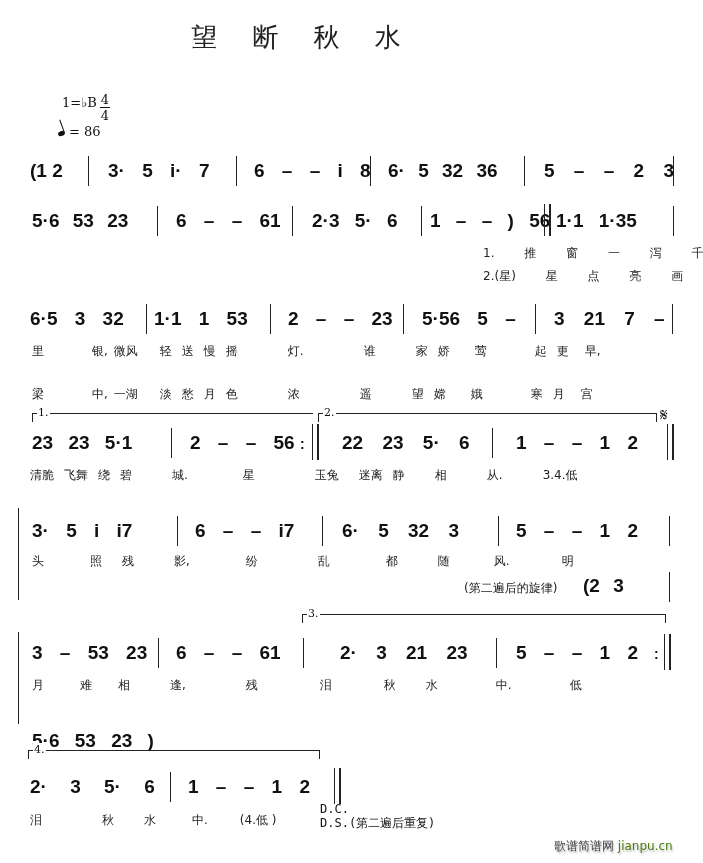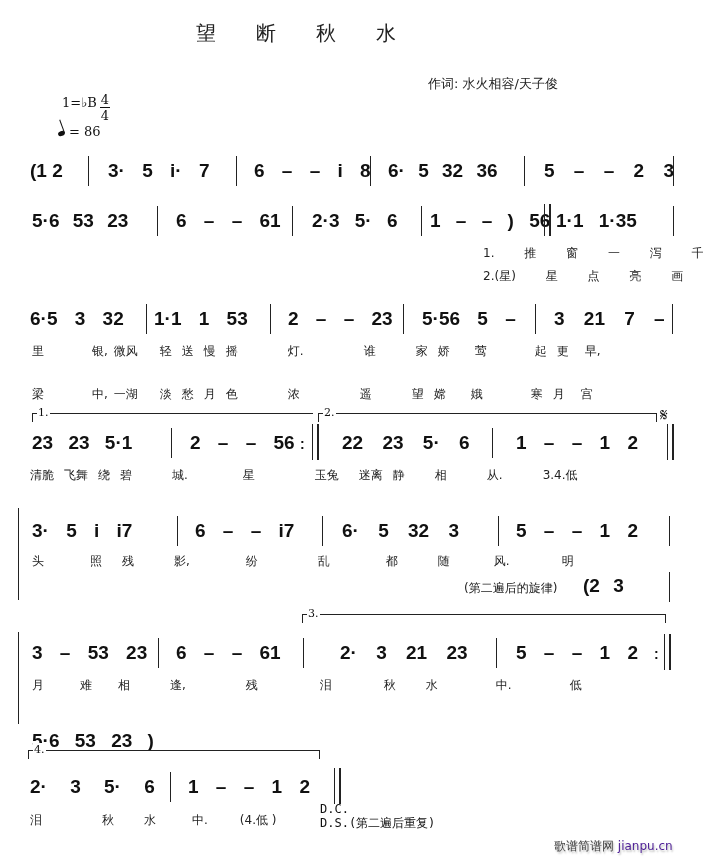"望 断 秋 水" .title { font-family: Liberation Mono, monospace -> Liberation Sans, sans-serif; font-size: 20px -> 26px }
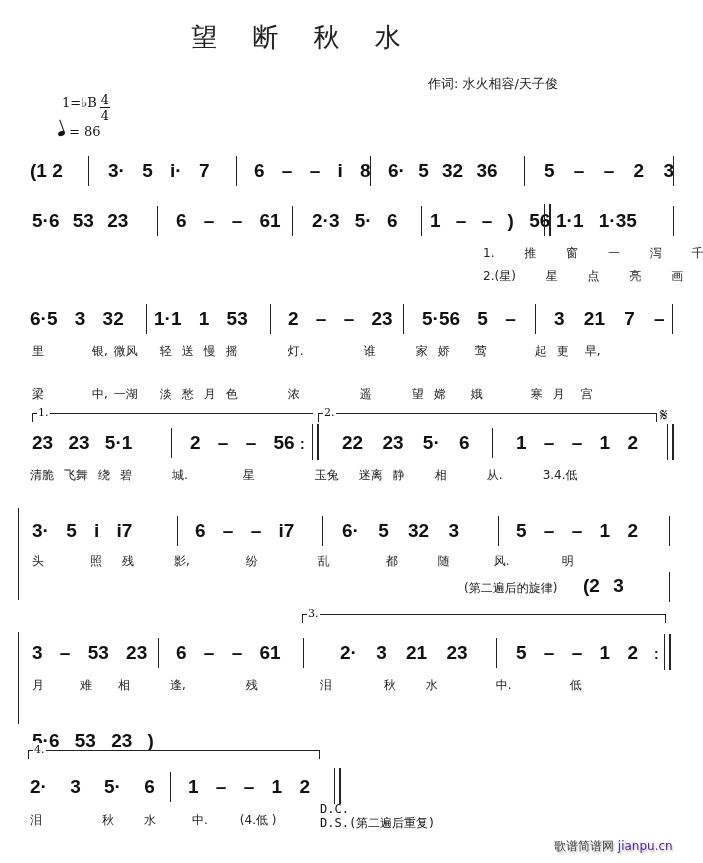"作词: 水火相容/天子俊" div.row { html: <div>作词: 水火相容/天子俊</div> -> none }
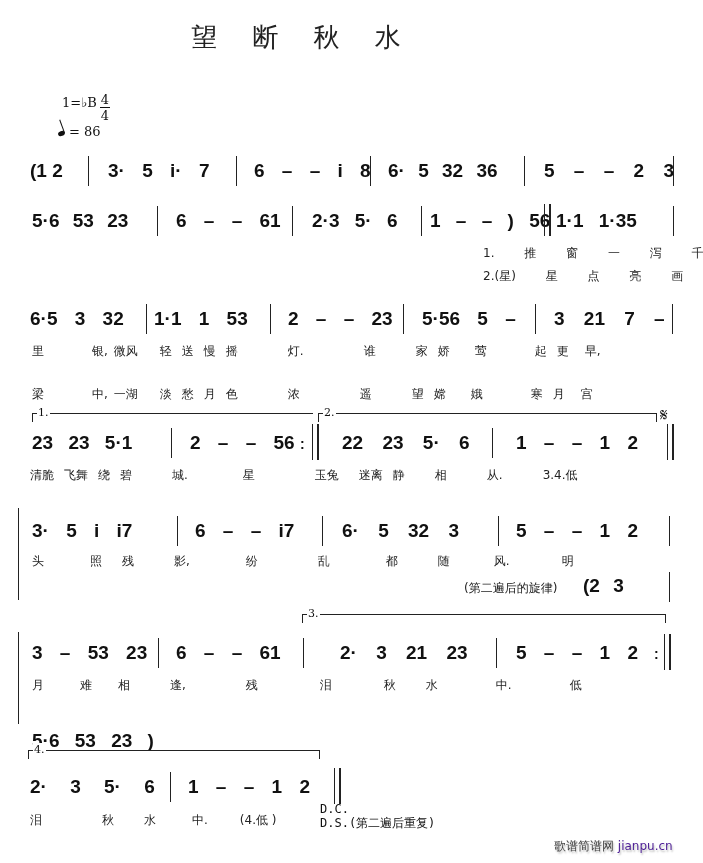"jianpu.cn" .watermark .site { color: #4c1d95 -> #4d7c0f }
